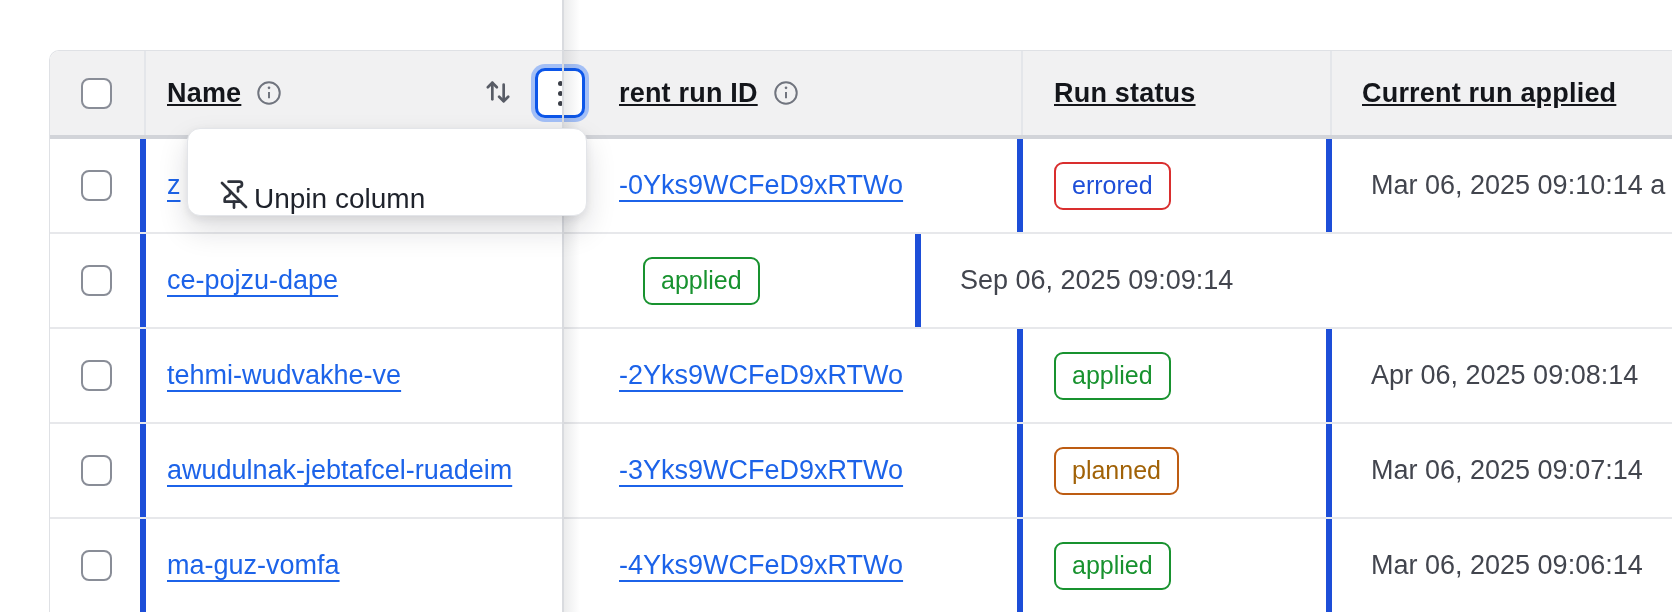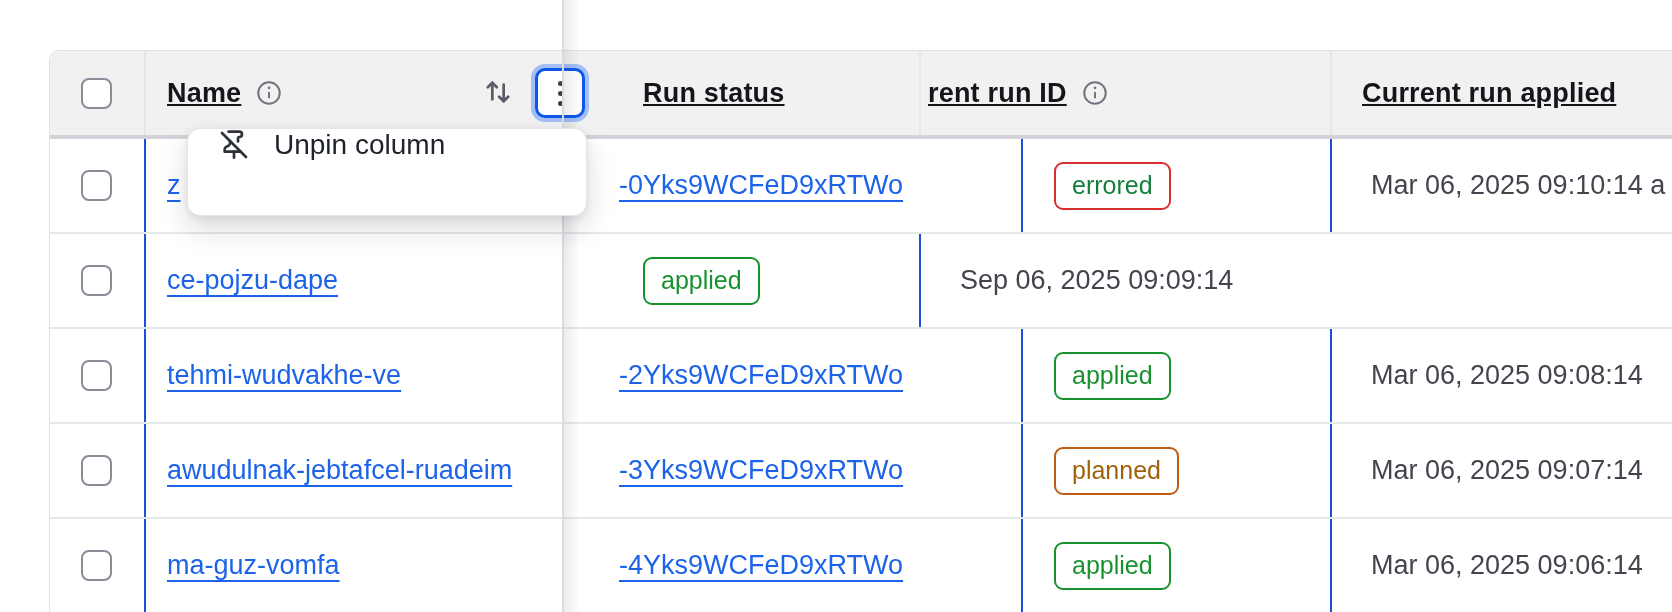"Run status" div.th { order: before "rent run ID" -> after "rent run ID" }
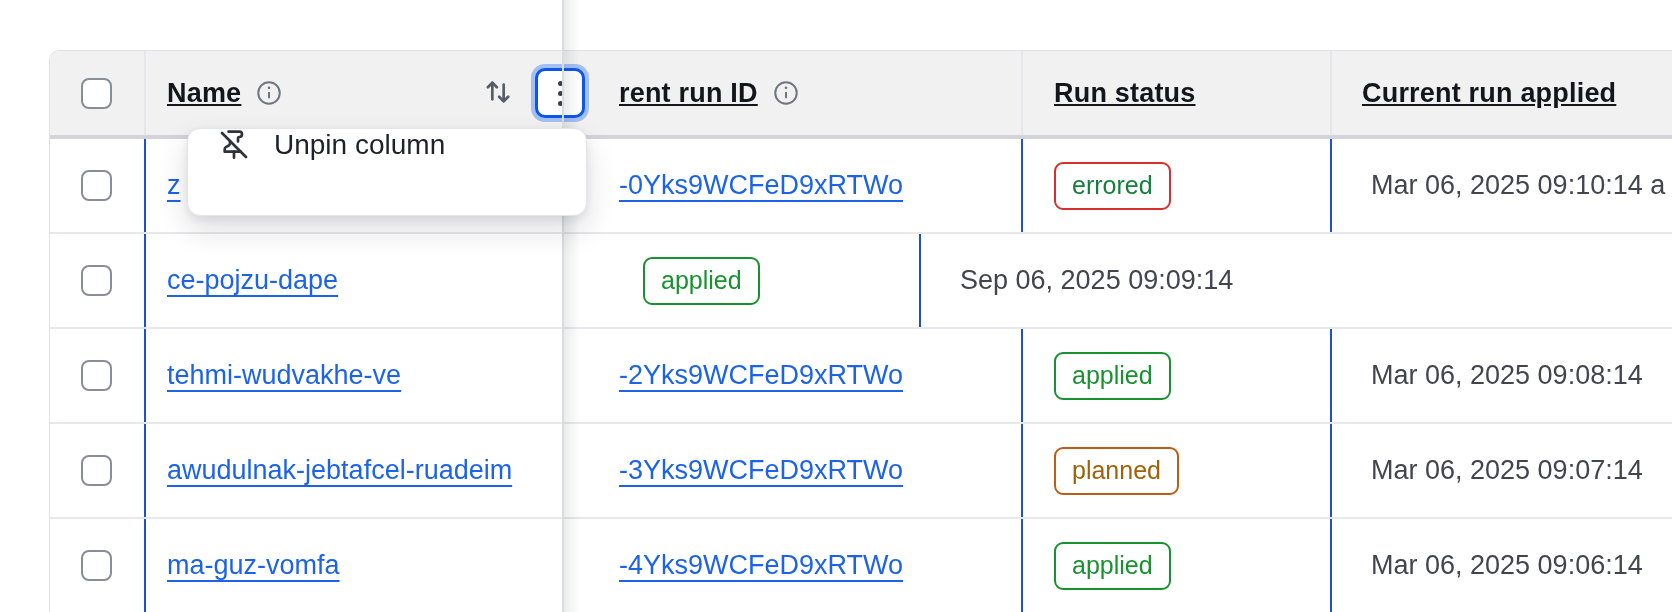"Unpin column" .menu-item { align-items: flex-start -> flex-end; gap: 24px -> 4px }
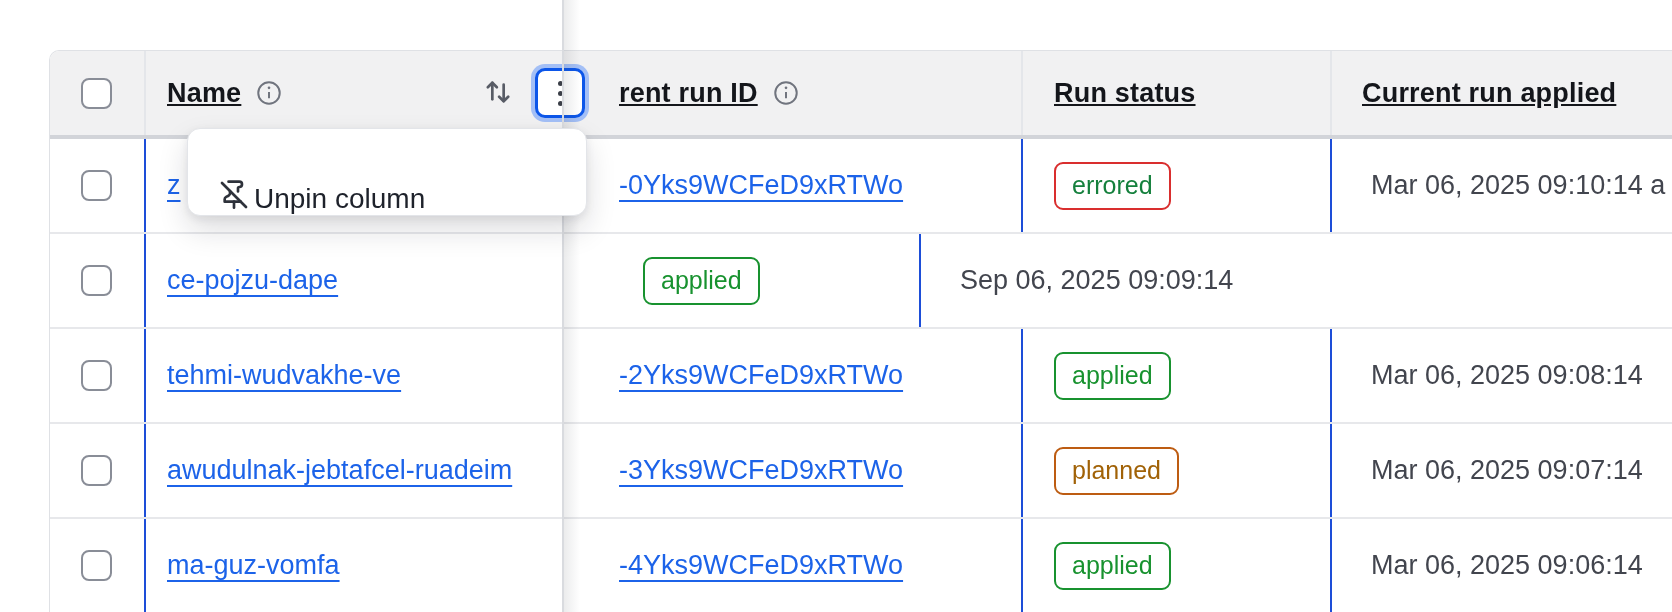"-0Yks9WCFeD9xRTWo" .td { border-right: 2px solid #1d4ed8 -> 6px solid #1d4ed8 }
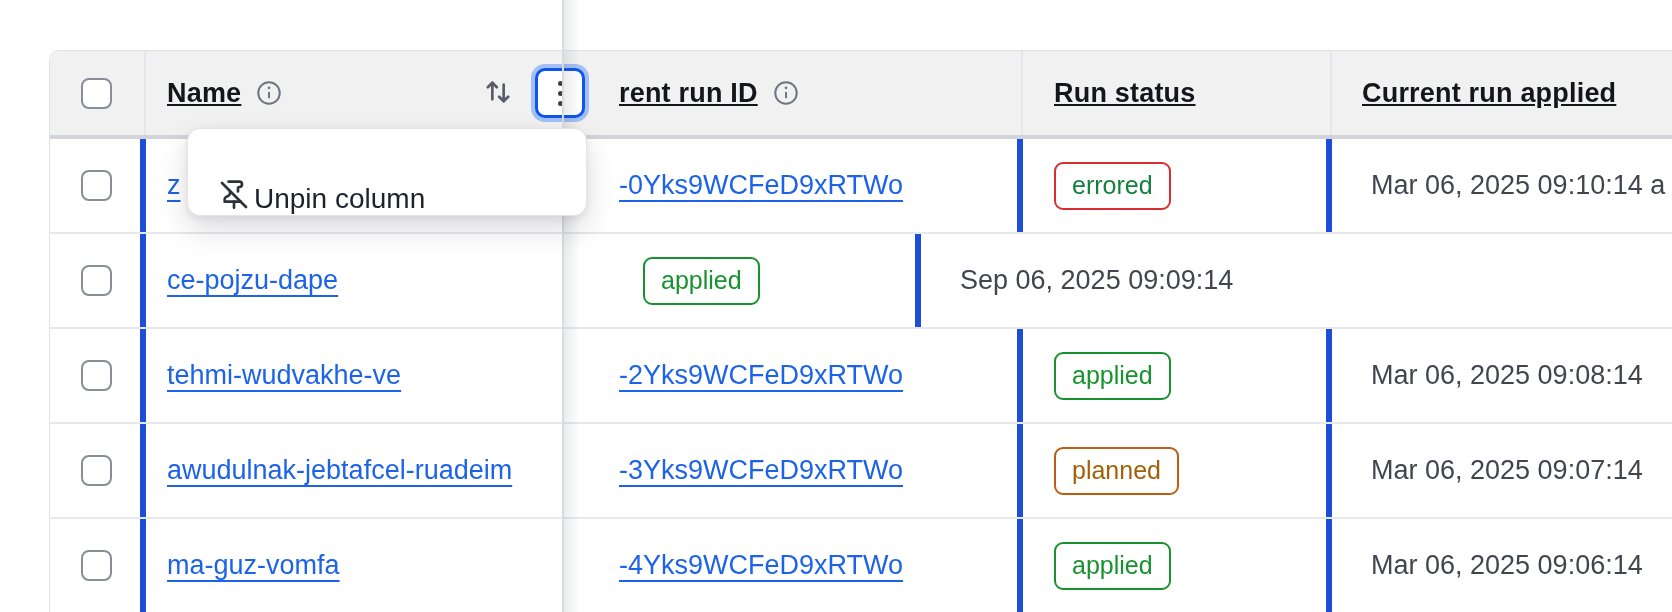"errored" span.badge { color: #15803d -> #1d4ed8 }
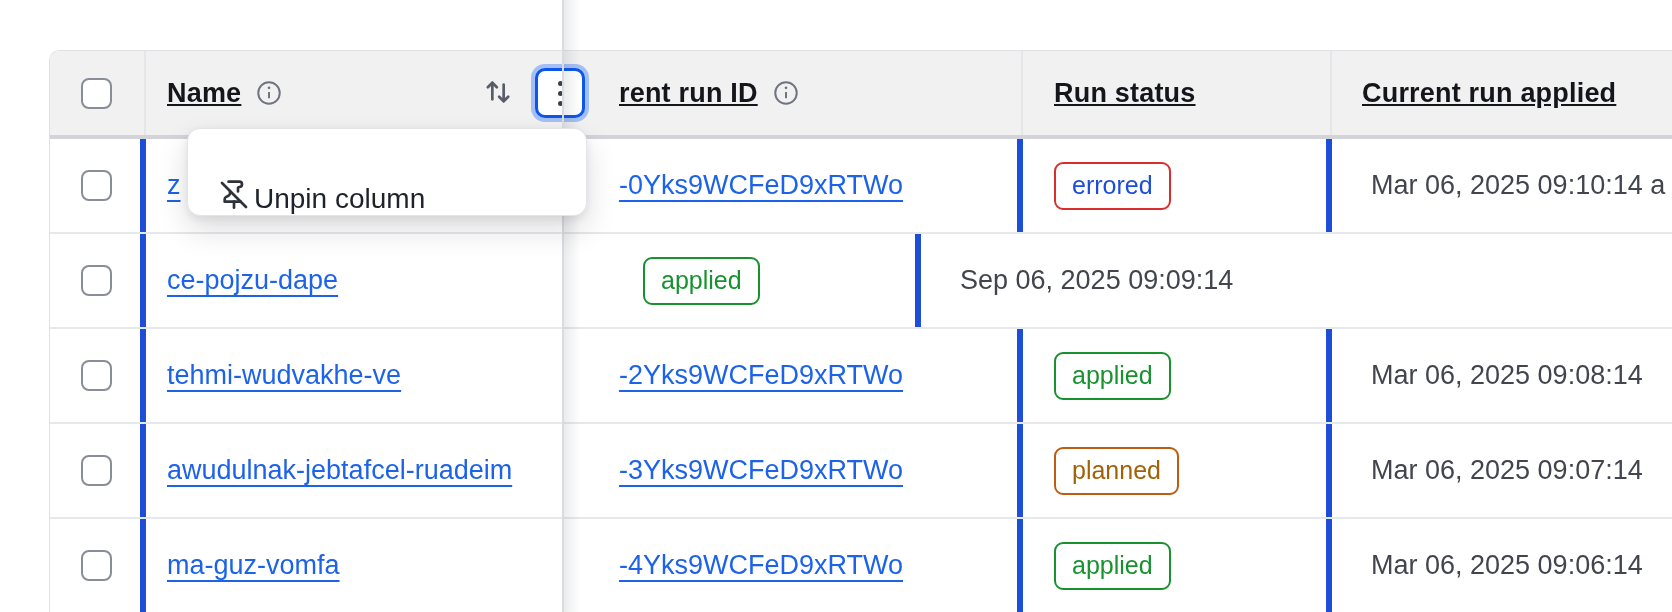"Mar 06, 2025 09:08:14" span.timestamp { text: Mar -> Apr }
